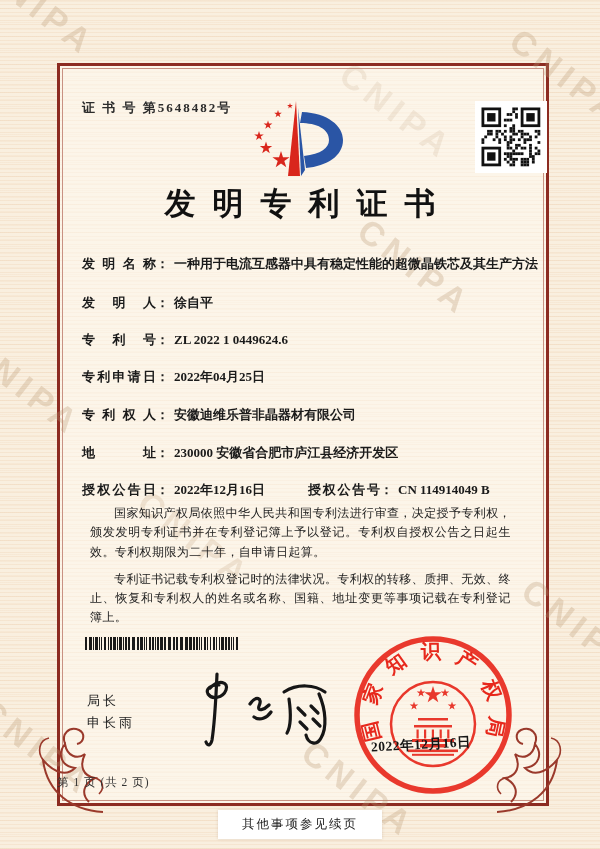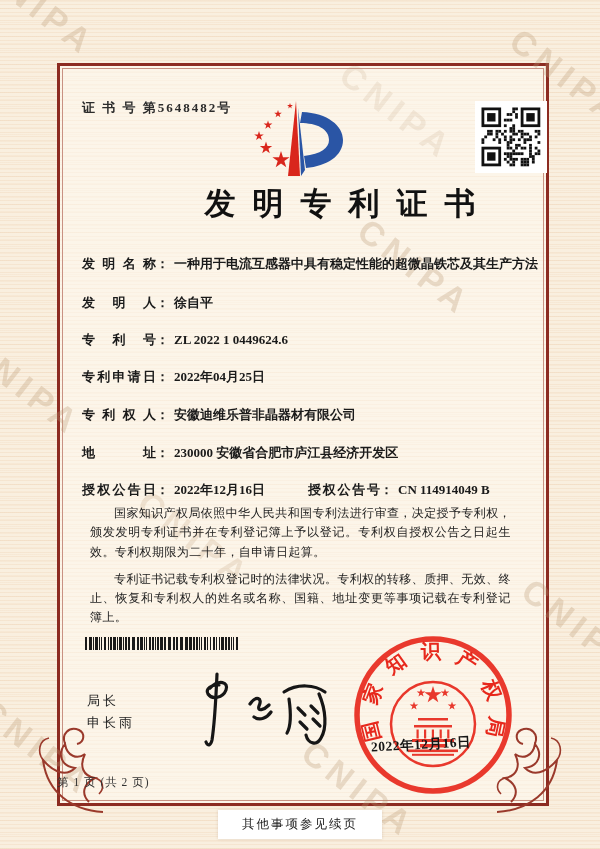"发明专利证书" .title { padding-left: 40px -> none }
